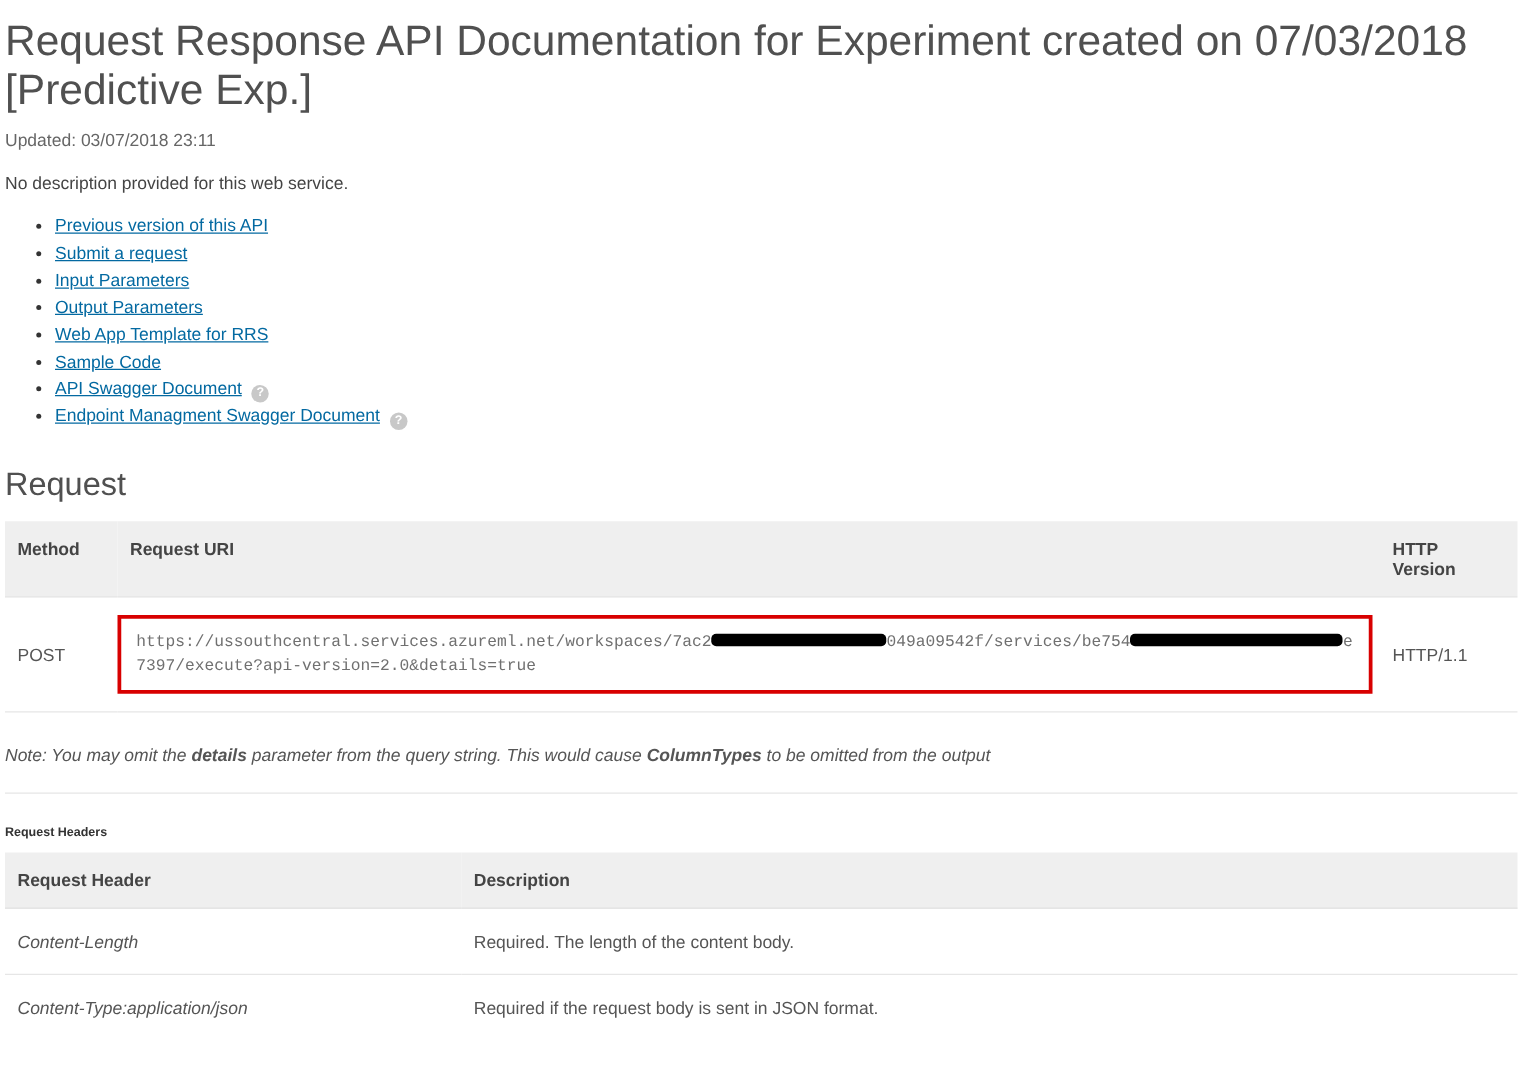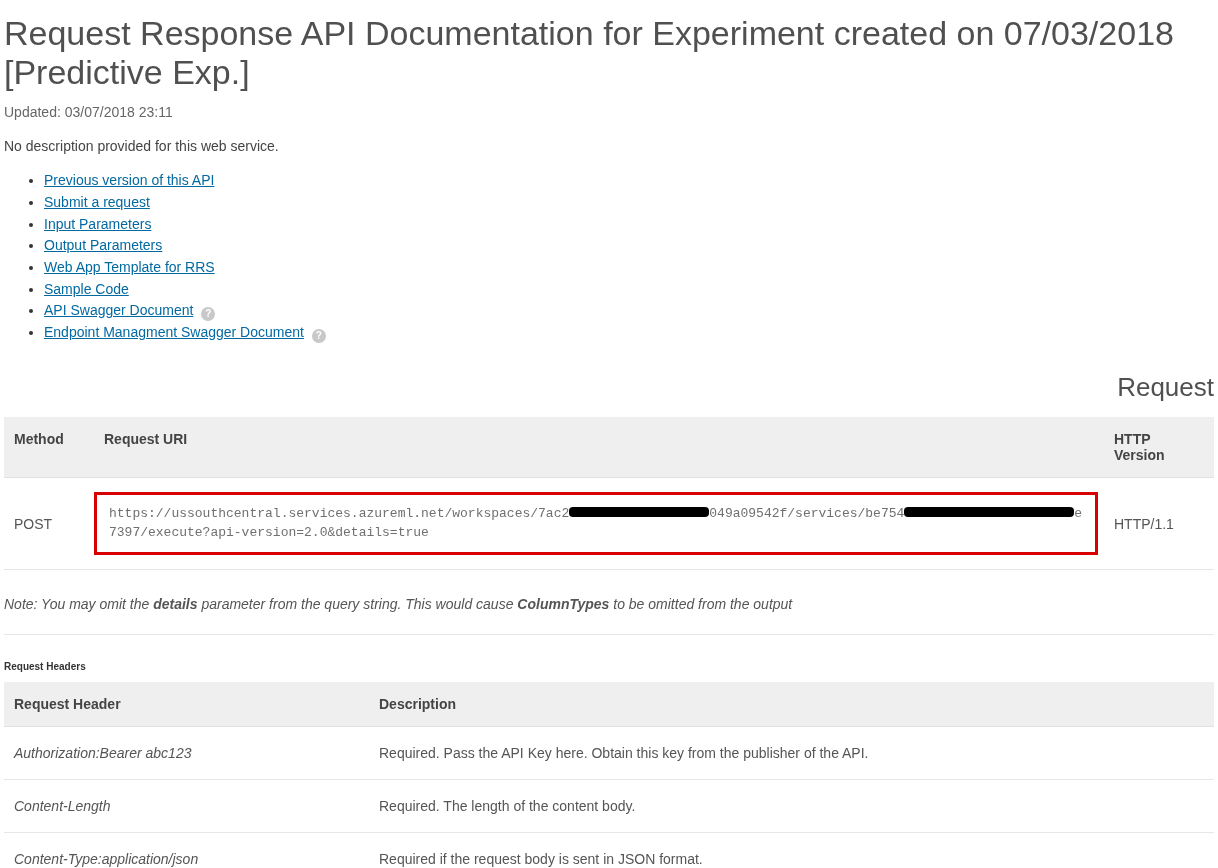"Request" h2.section { text-align: right -> none }
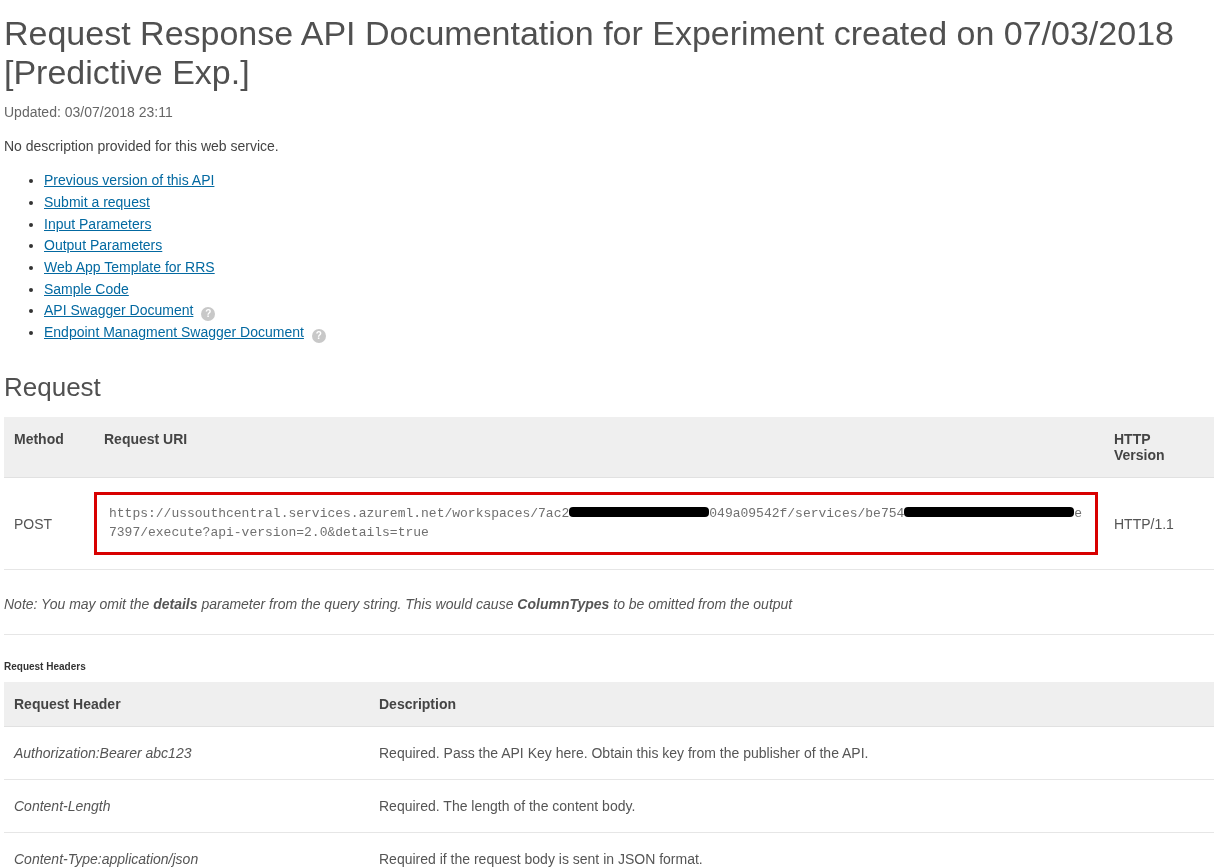"Authorization:Bearer abc123" tr { html: <tr> <td>Authorization:Bearer abc123</td> <td>Required. Pass the API Key here. Obtain this key from the publisher of the API.</td> </tr> -> none }
